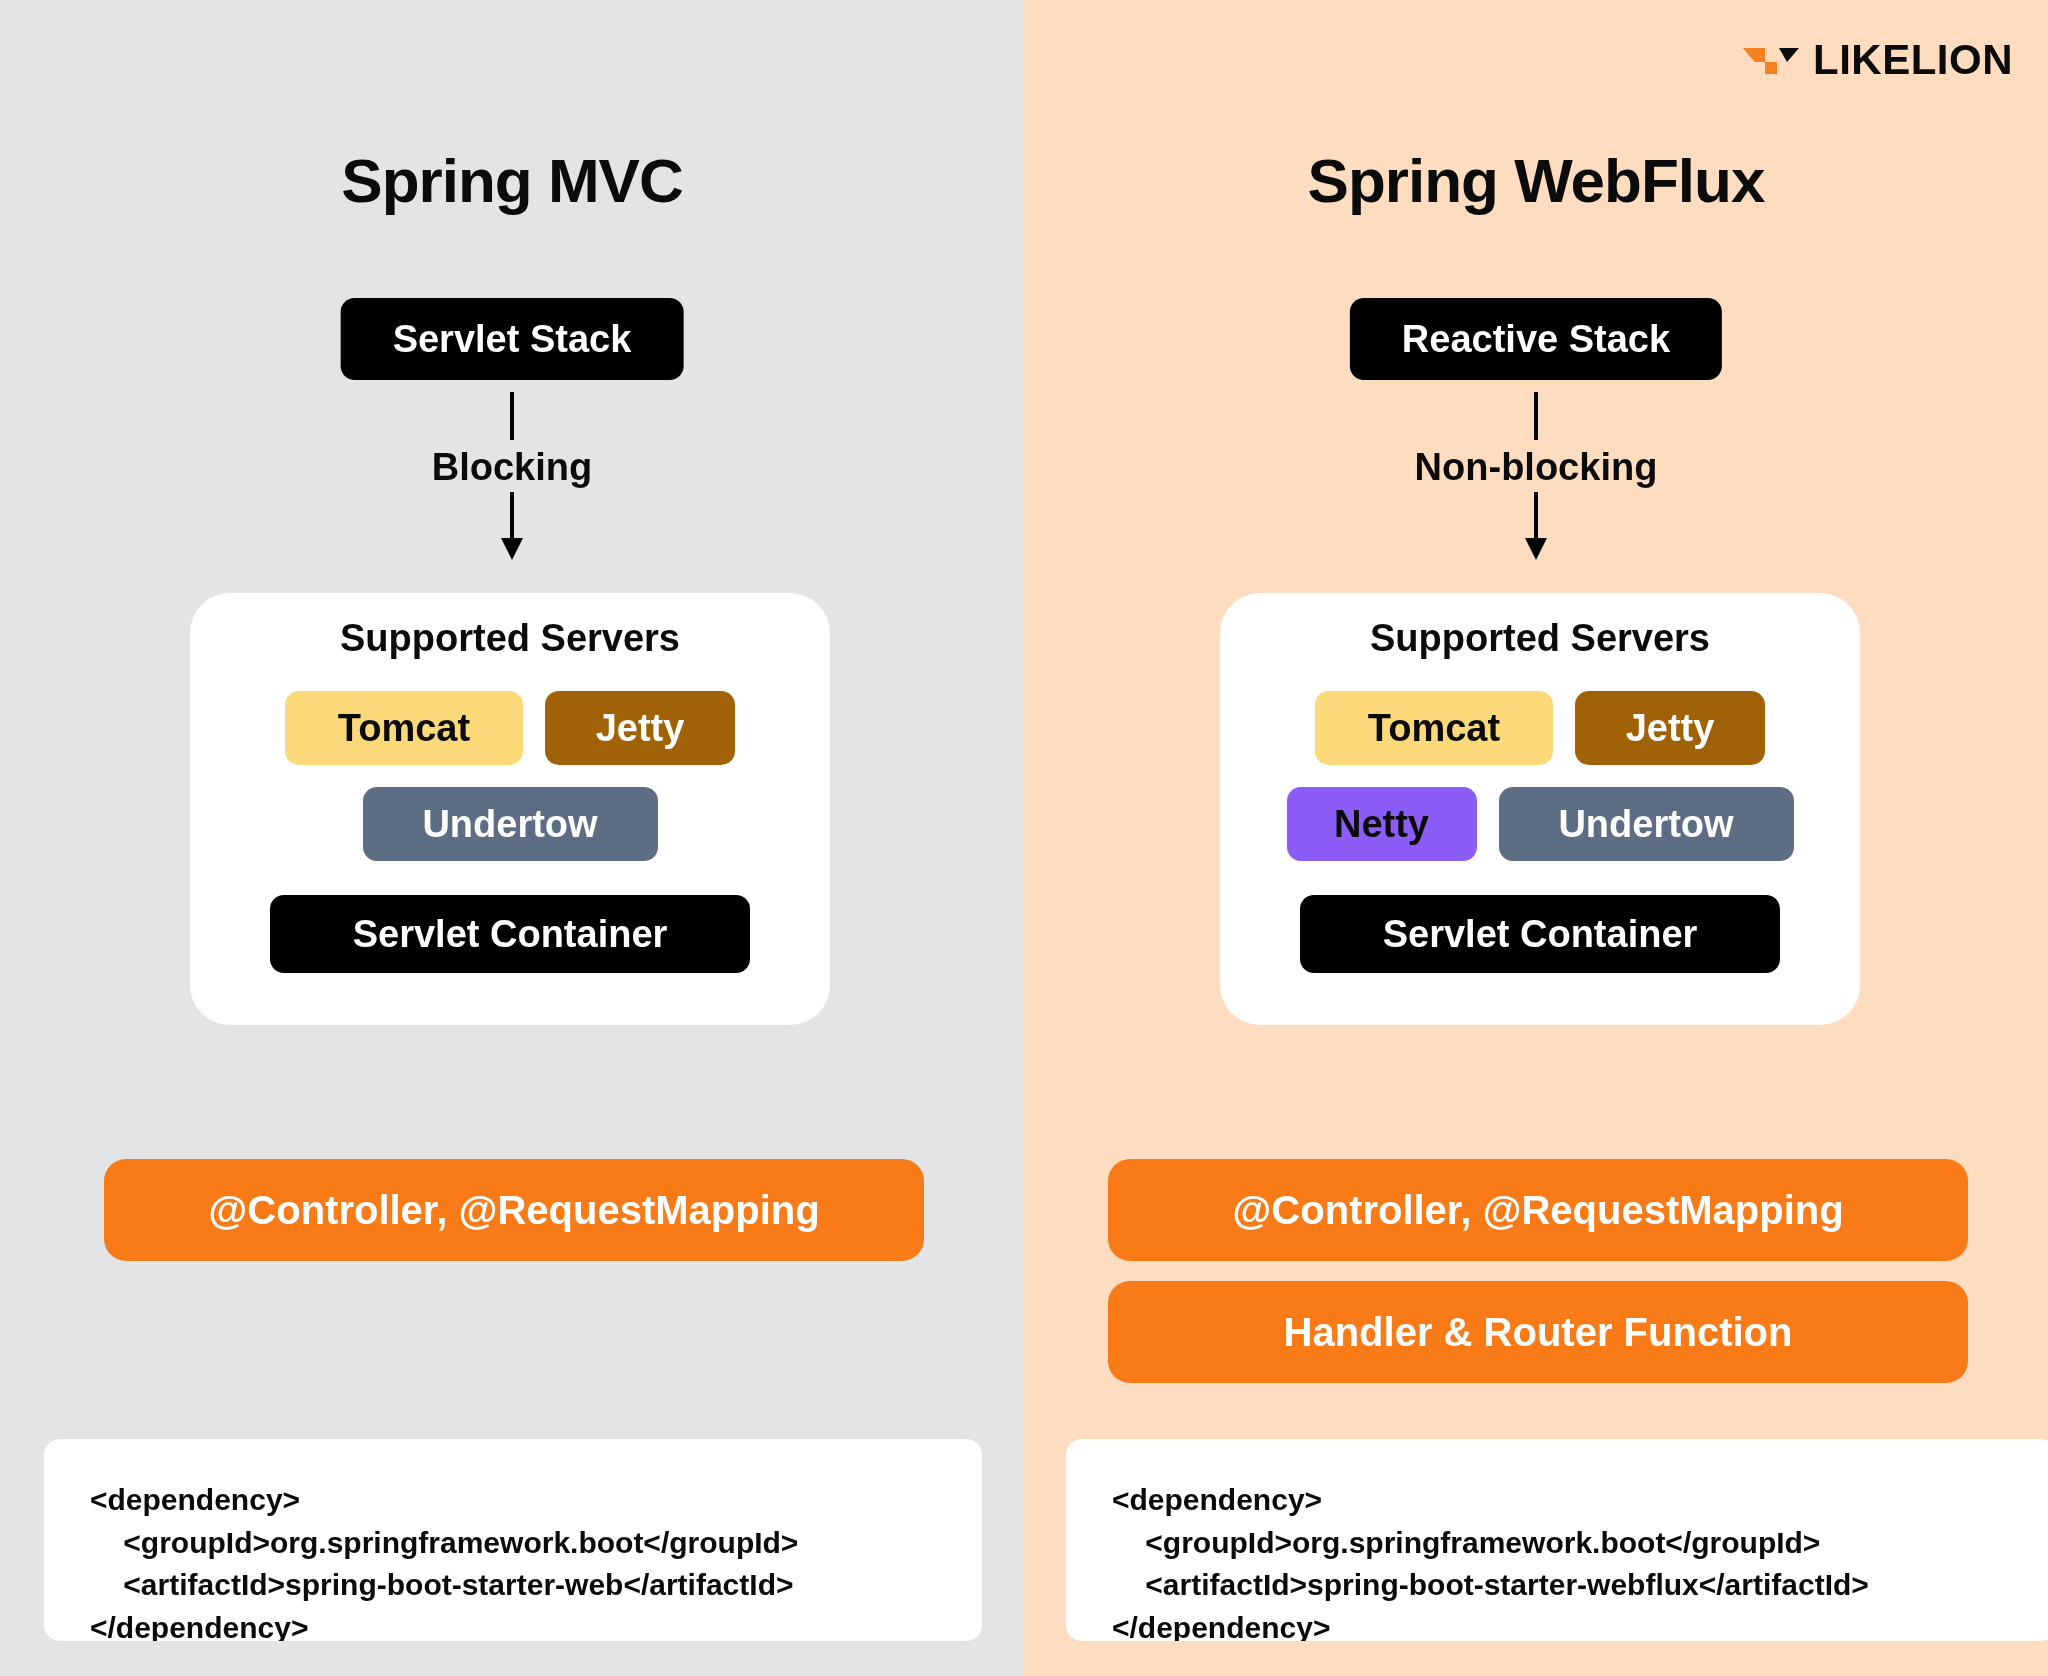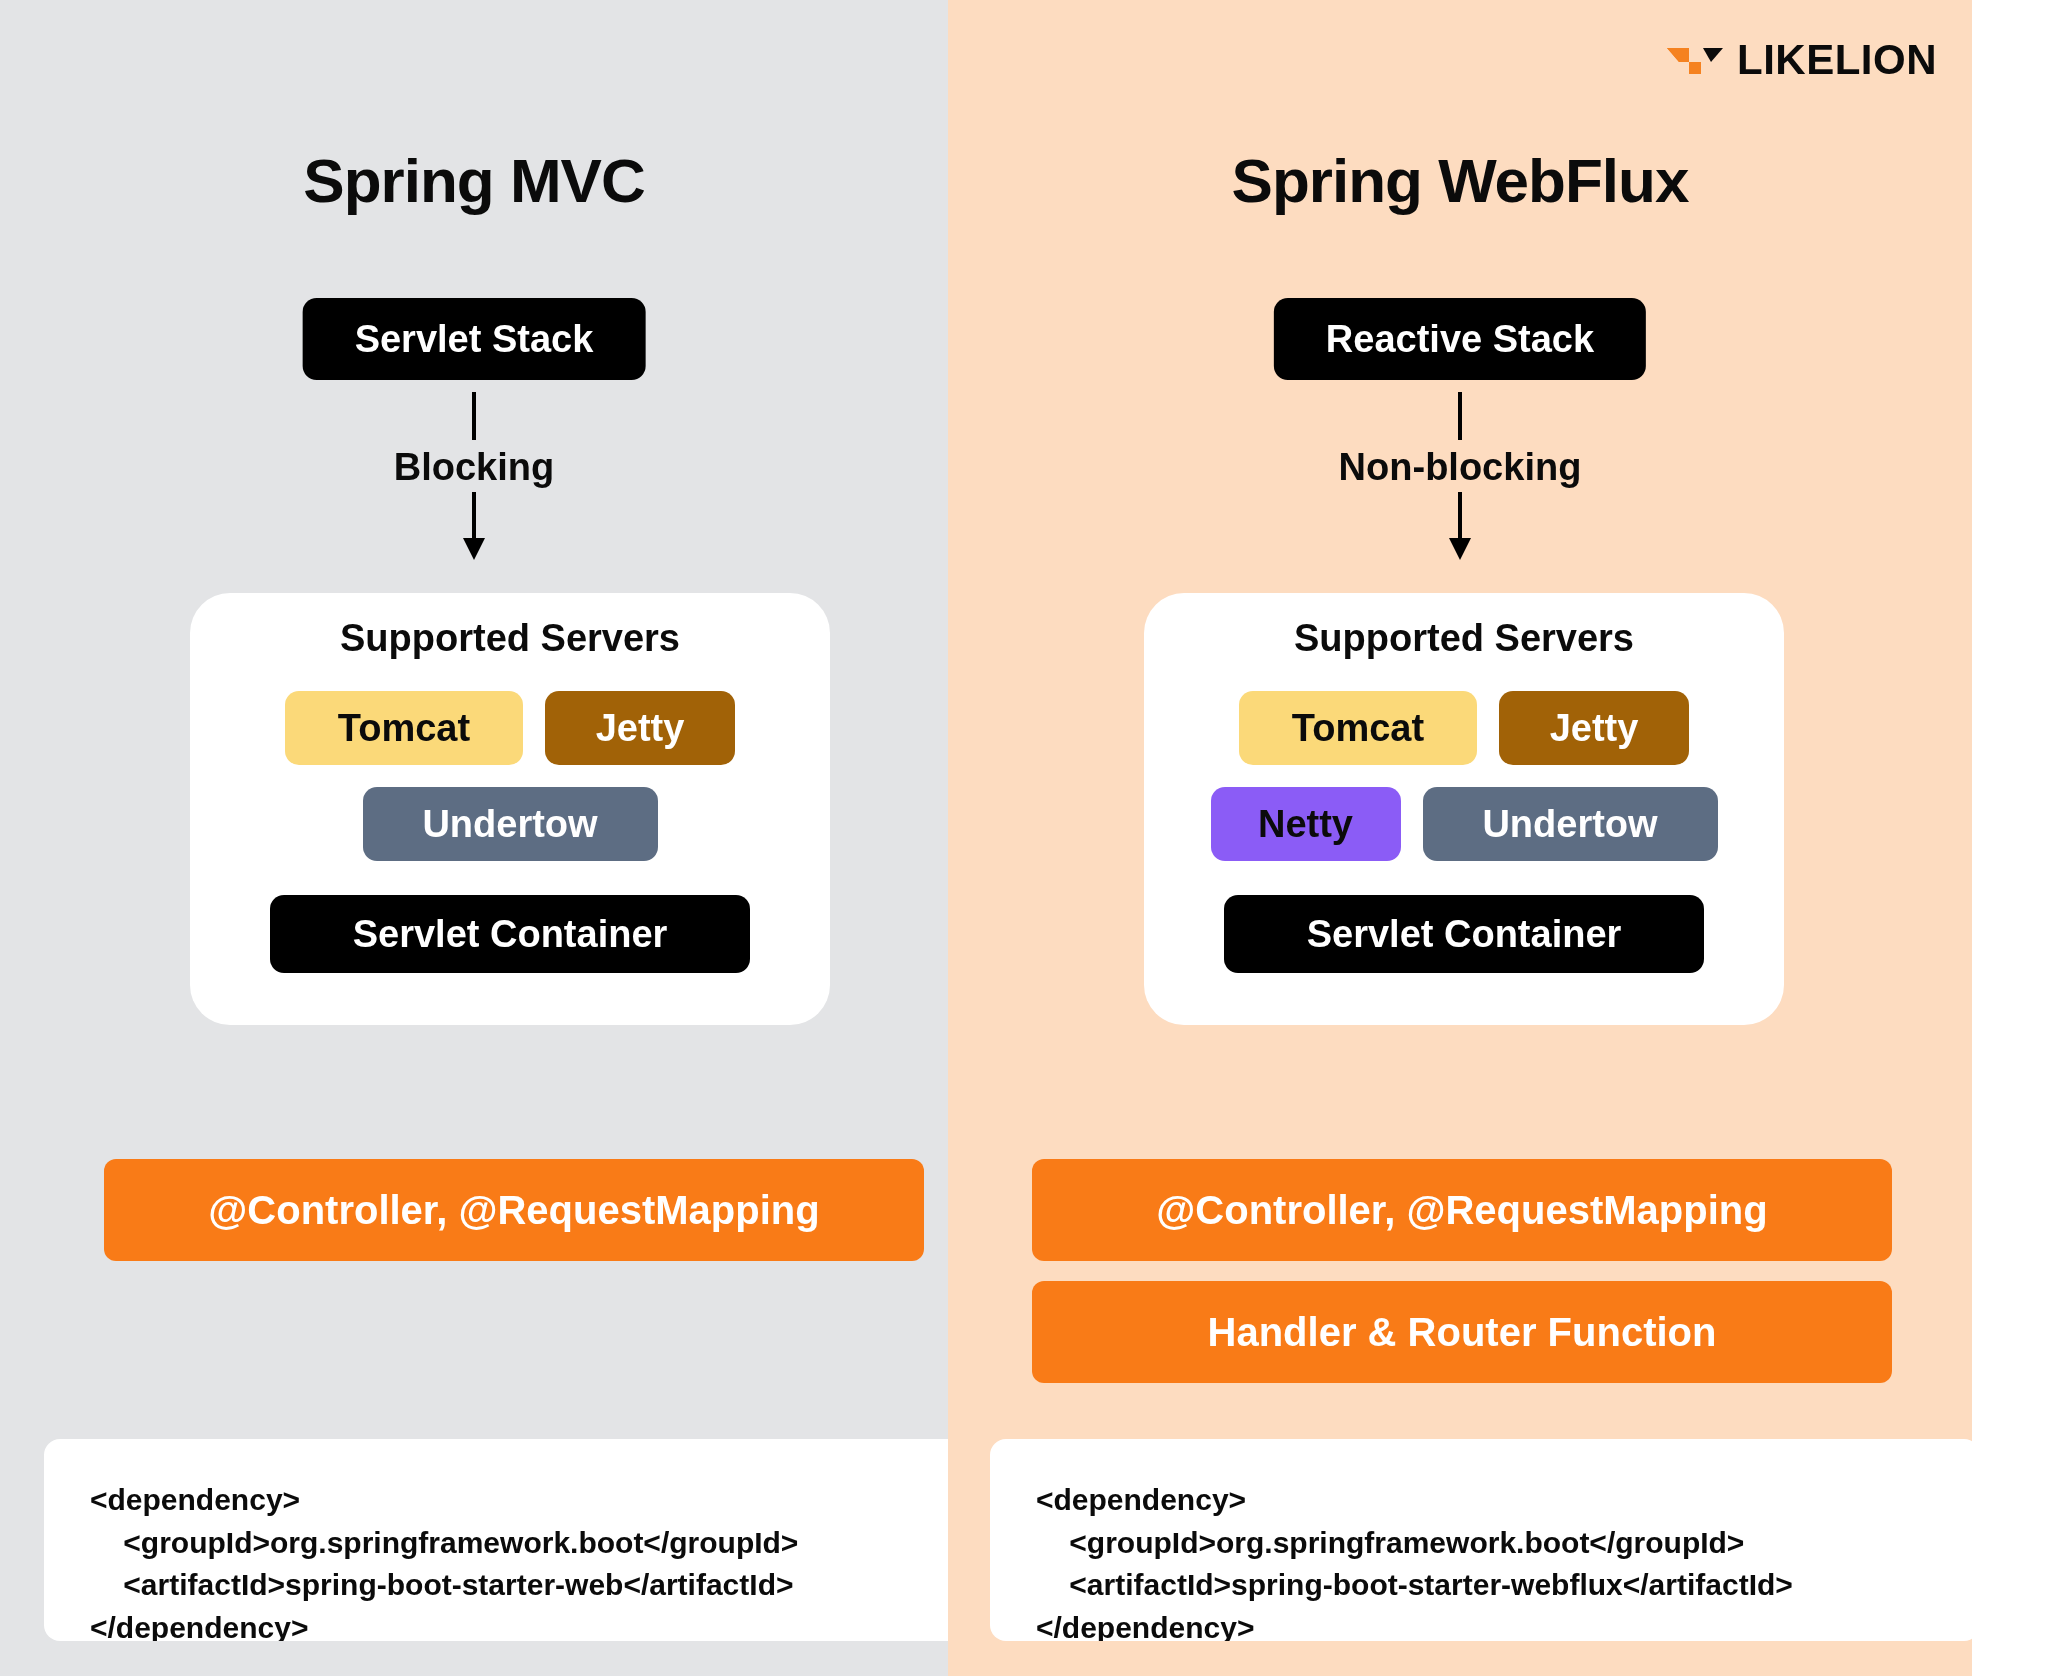"Spring MVC" .panel-left { width: 948px -> 1024px }
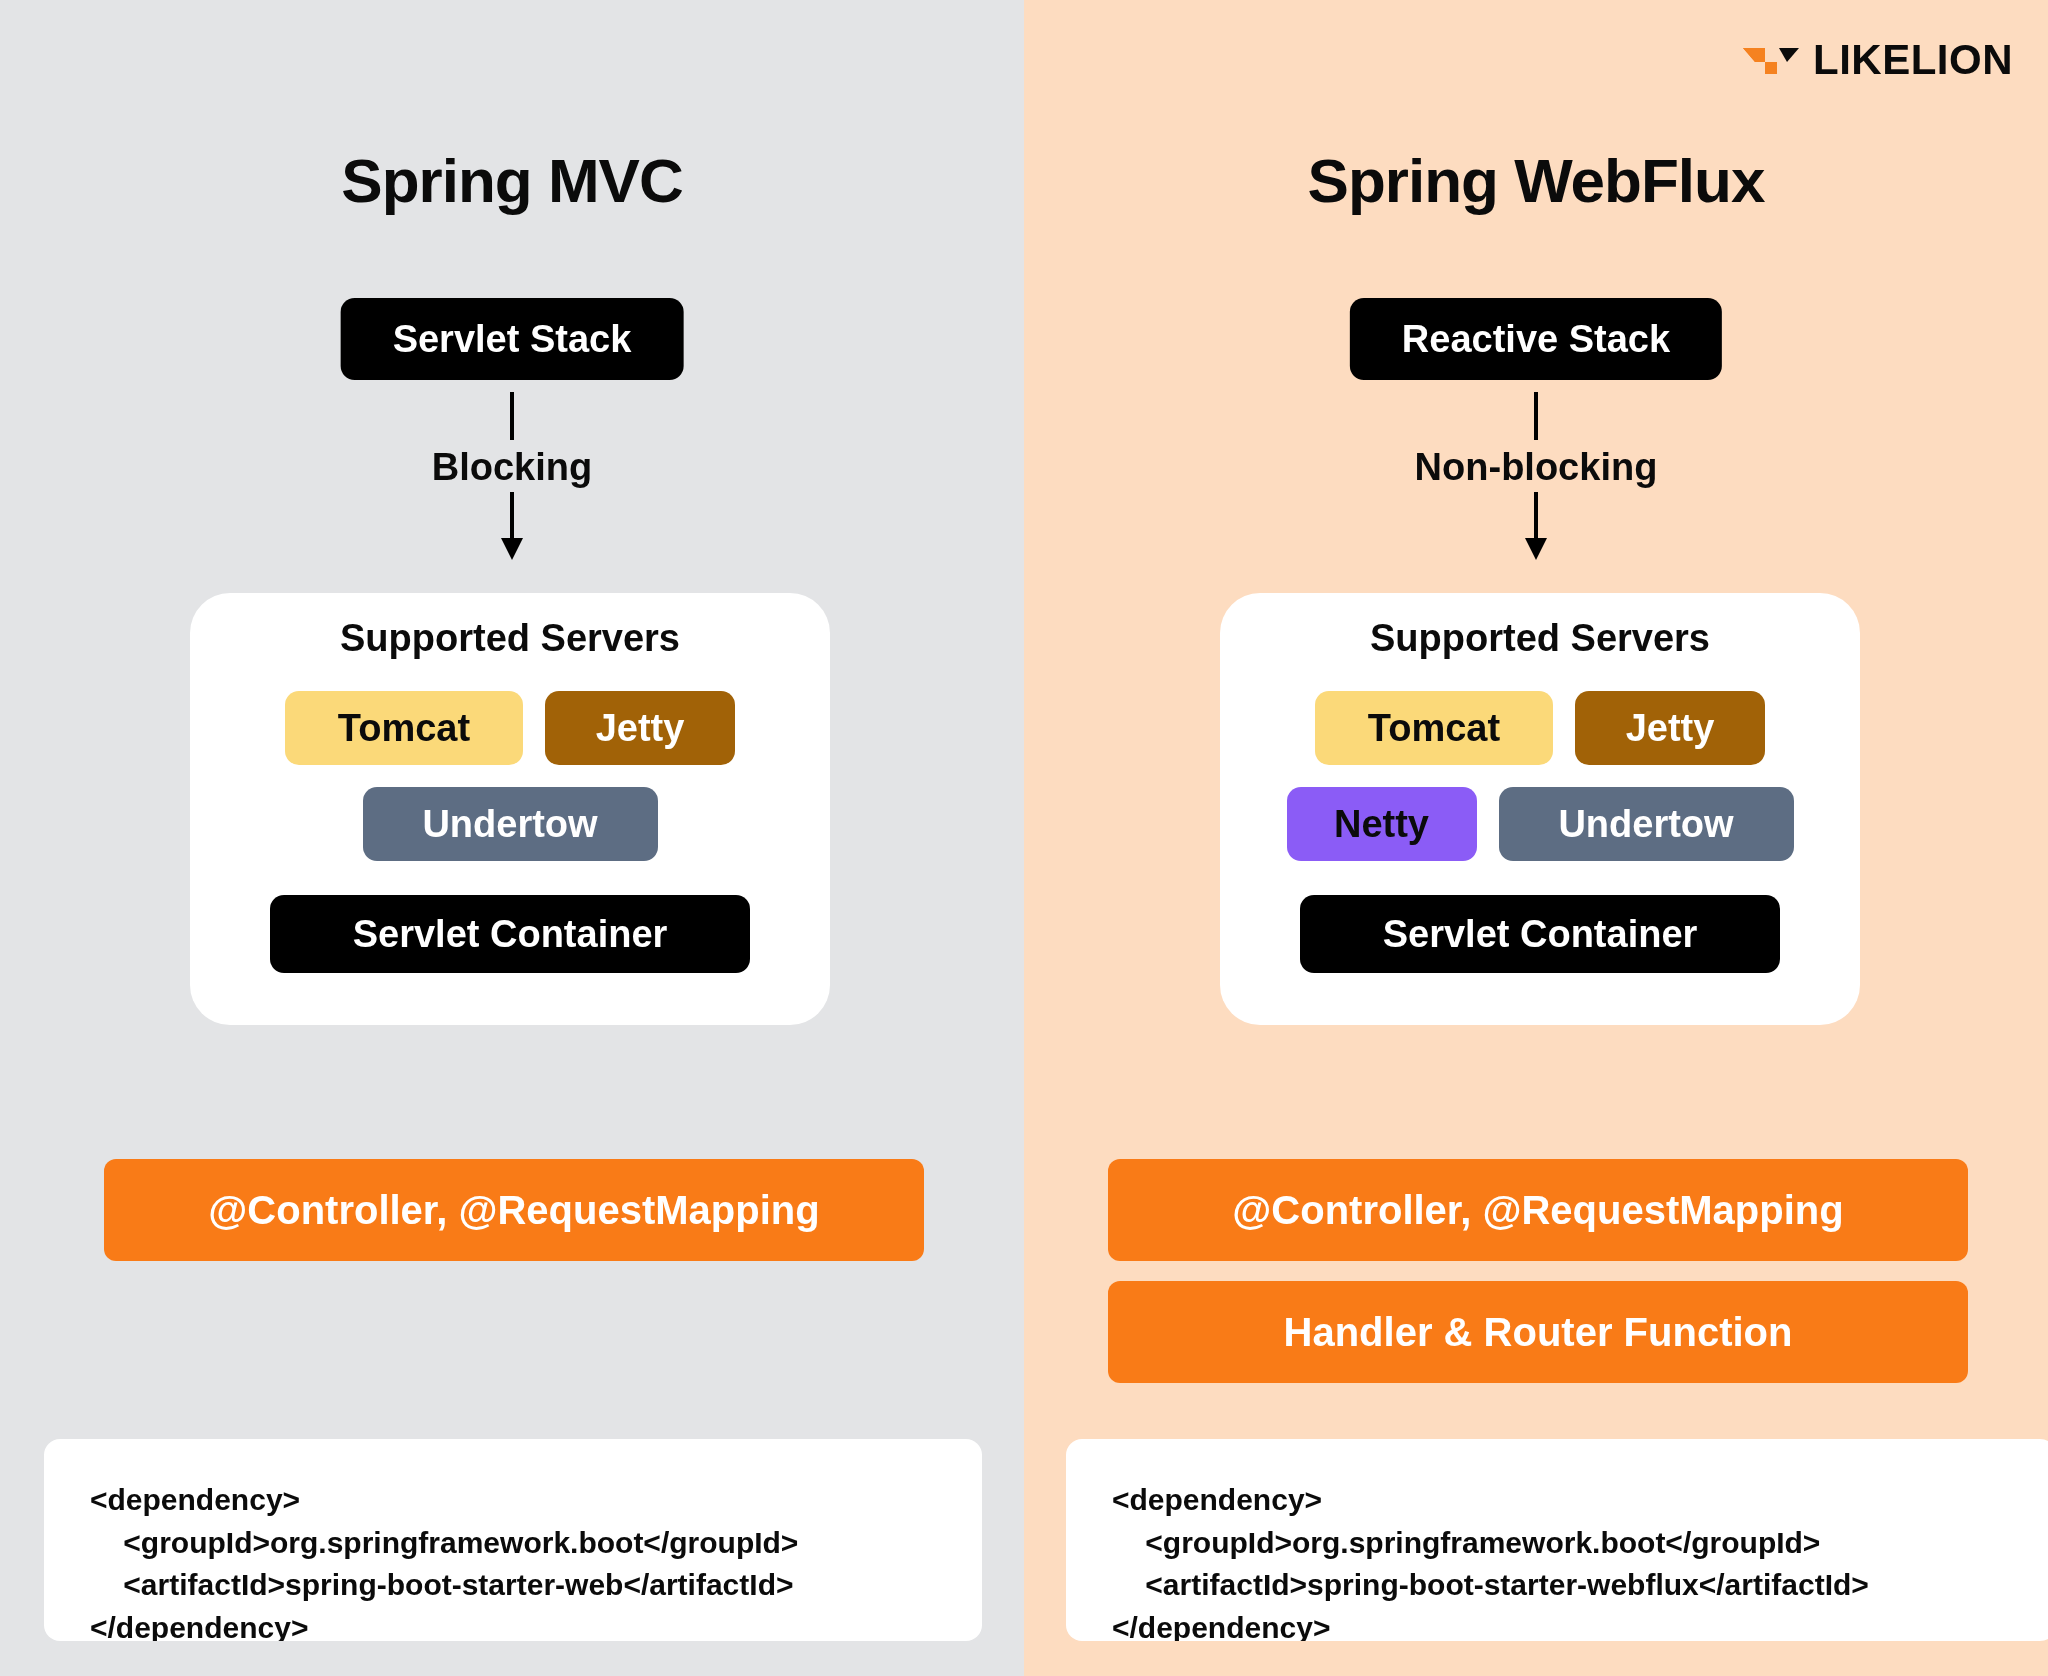"@Controller, @RequestMapping" .bar { border-radius: 12px -> 22px }
